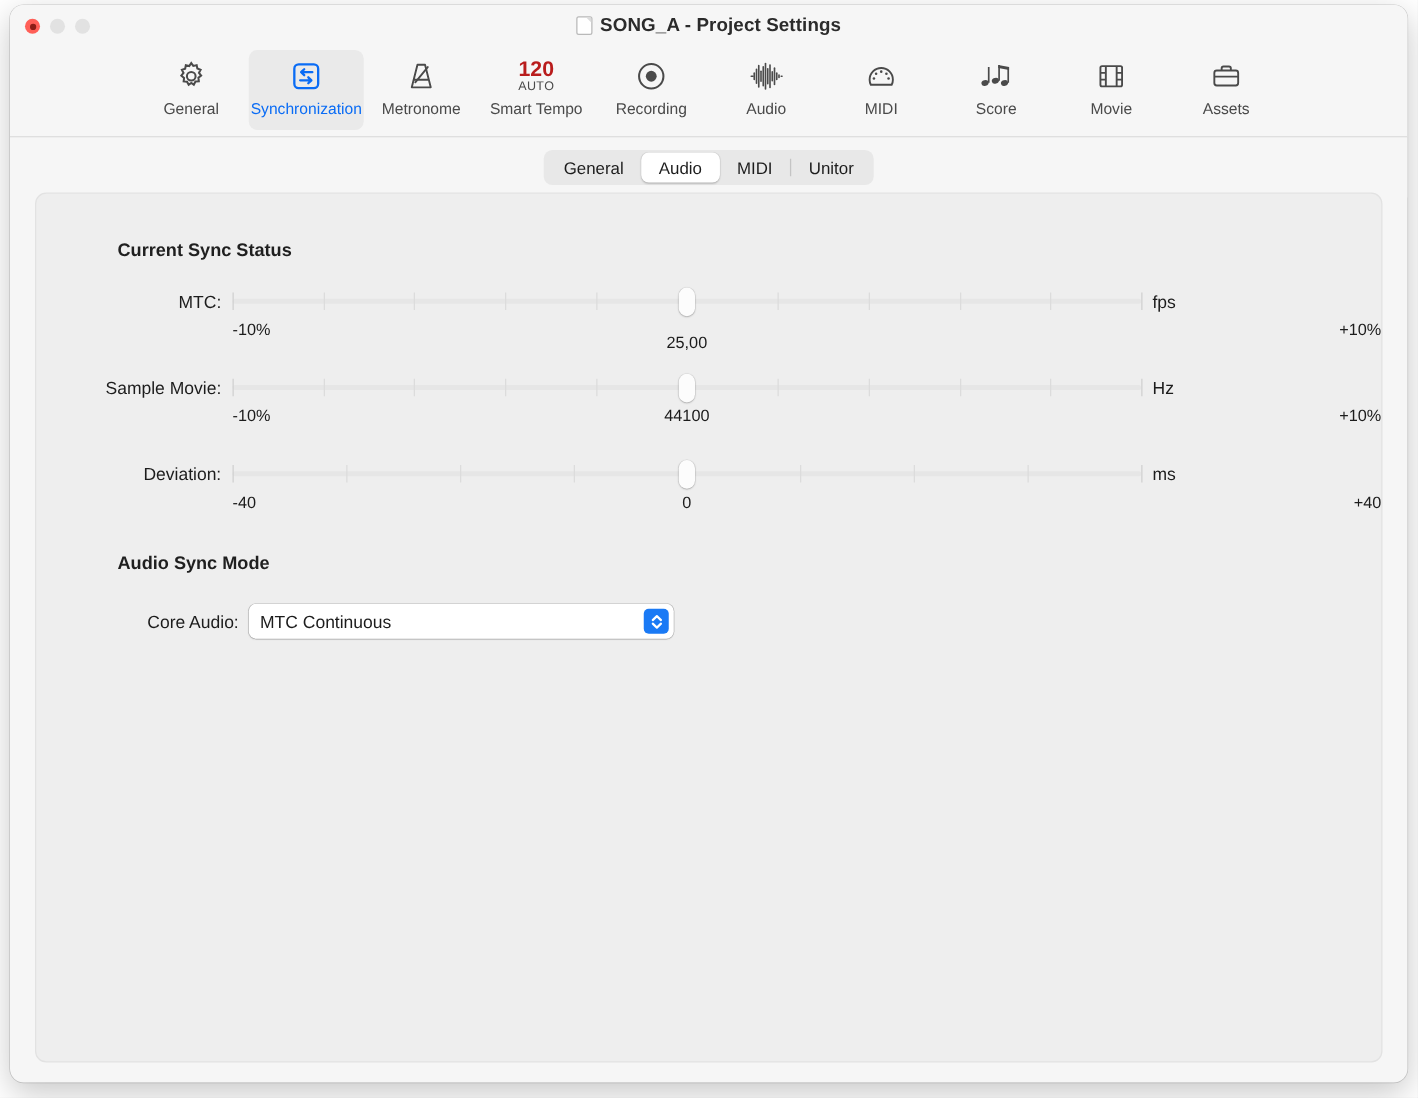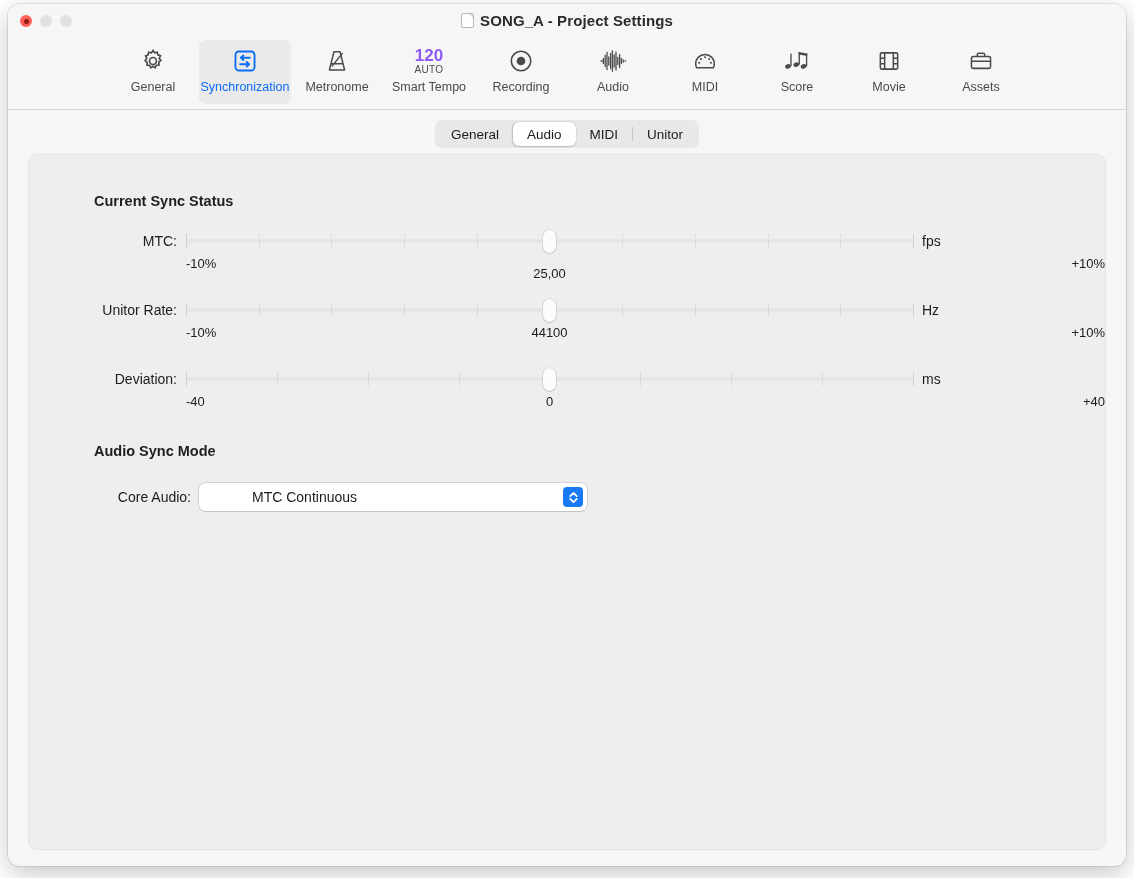"120" .st-num { color: #8b5cf6 -> #b91c1c }
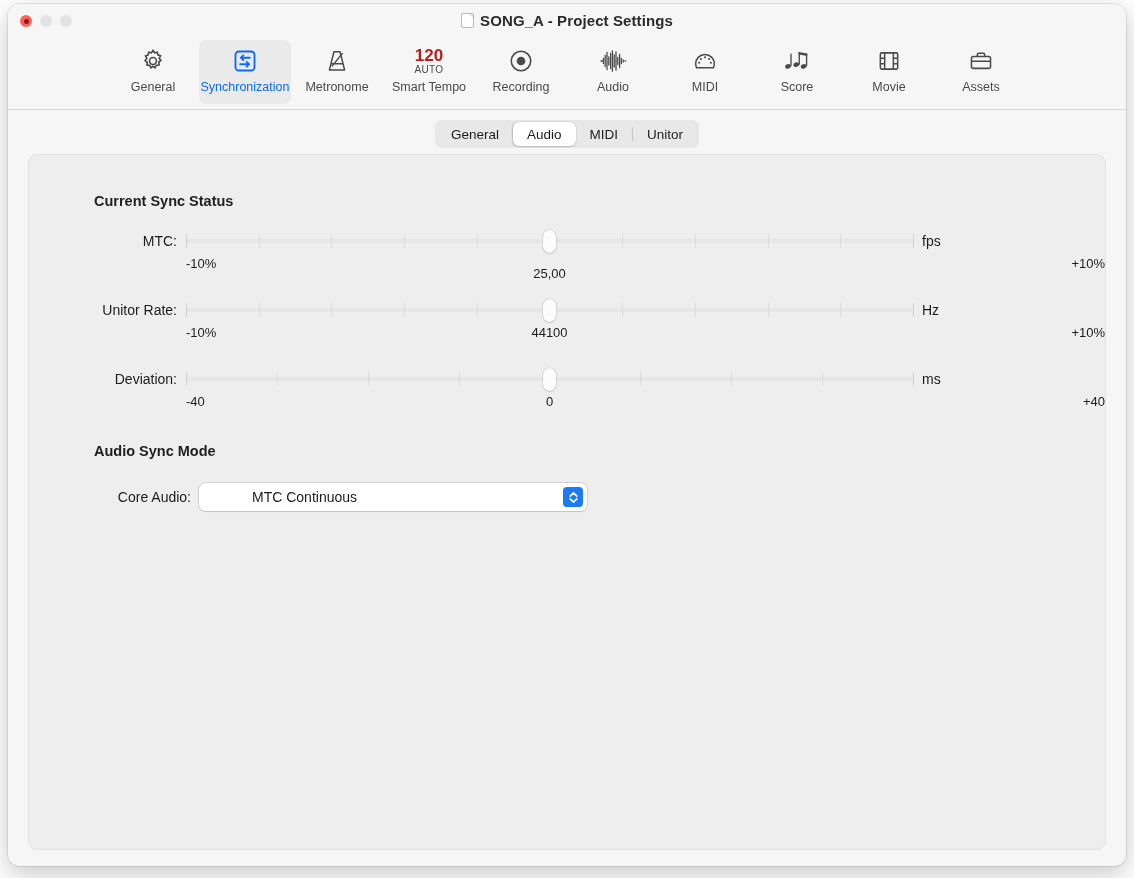"Unitor Rate:" div.srow-label { text: Unitor Rate -> Sample Movie }
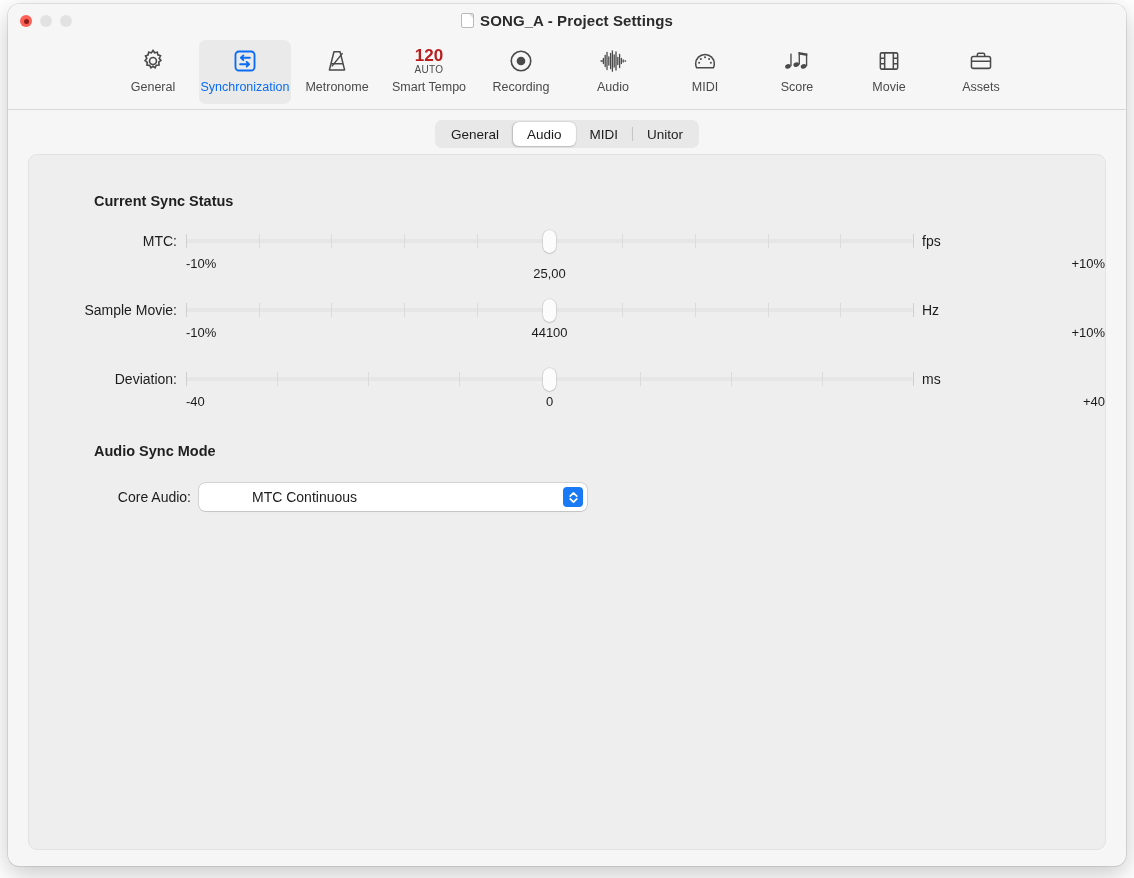"MTC Continuous" #core-popup { padding-left: 44px -> none; width: 388px -> 340px }
